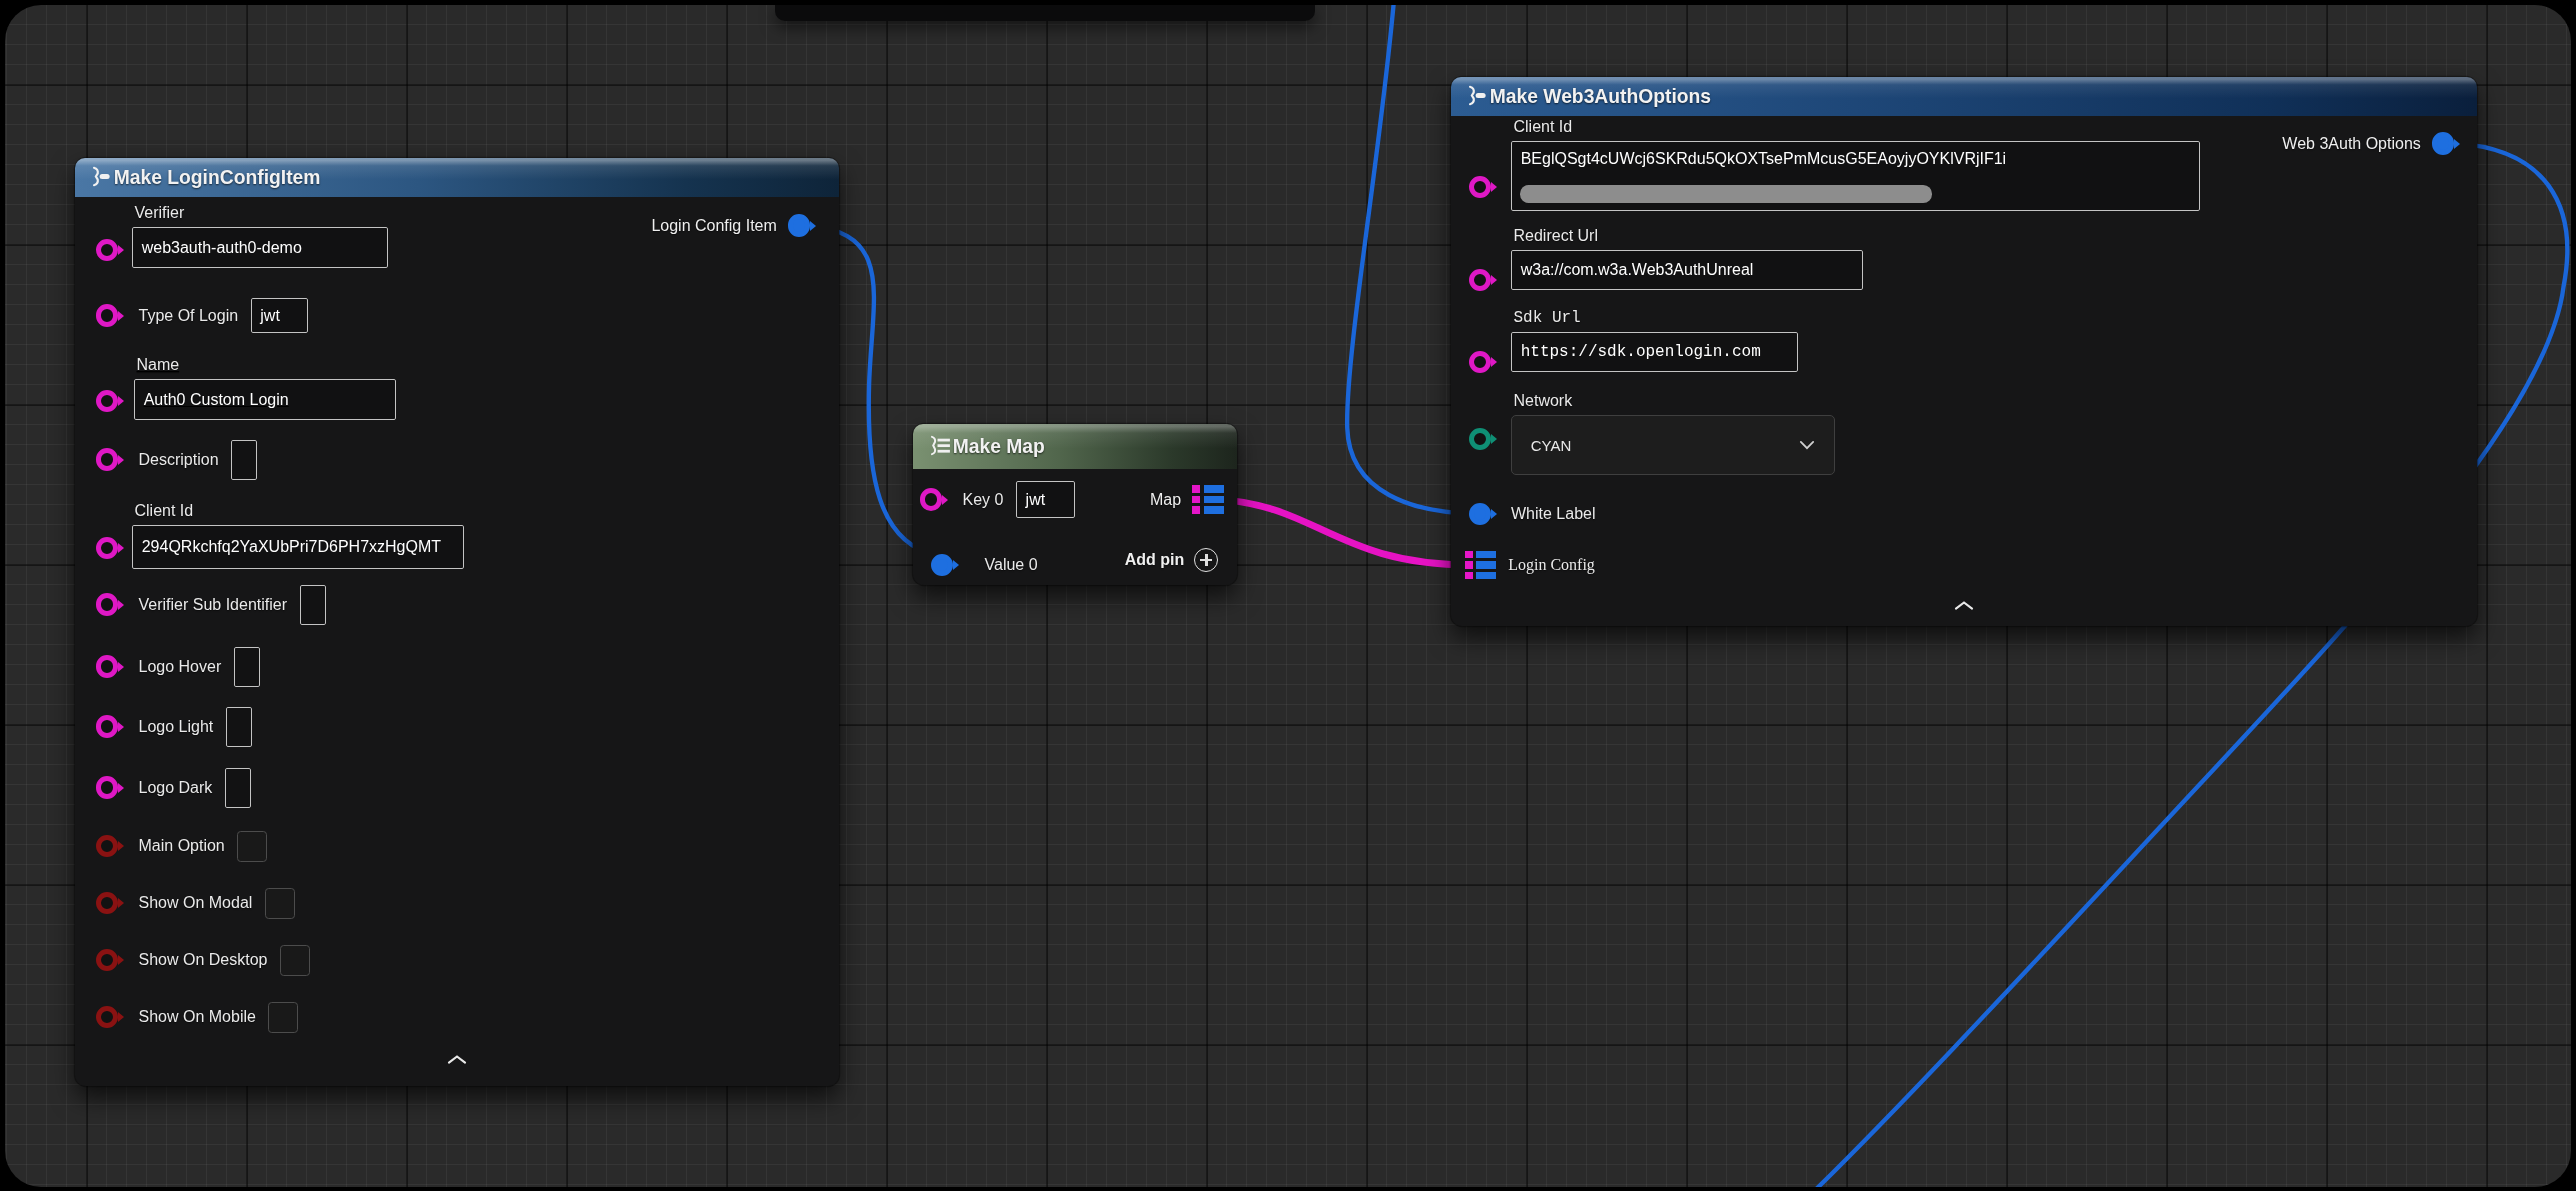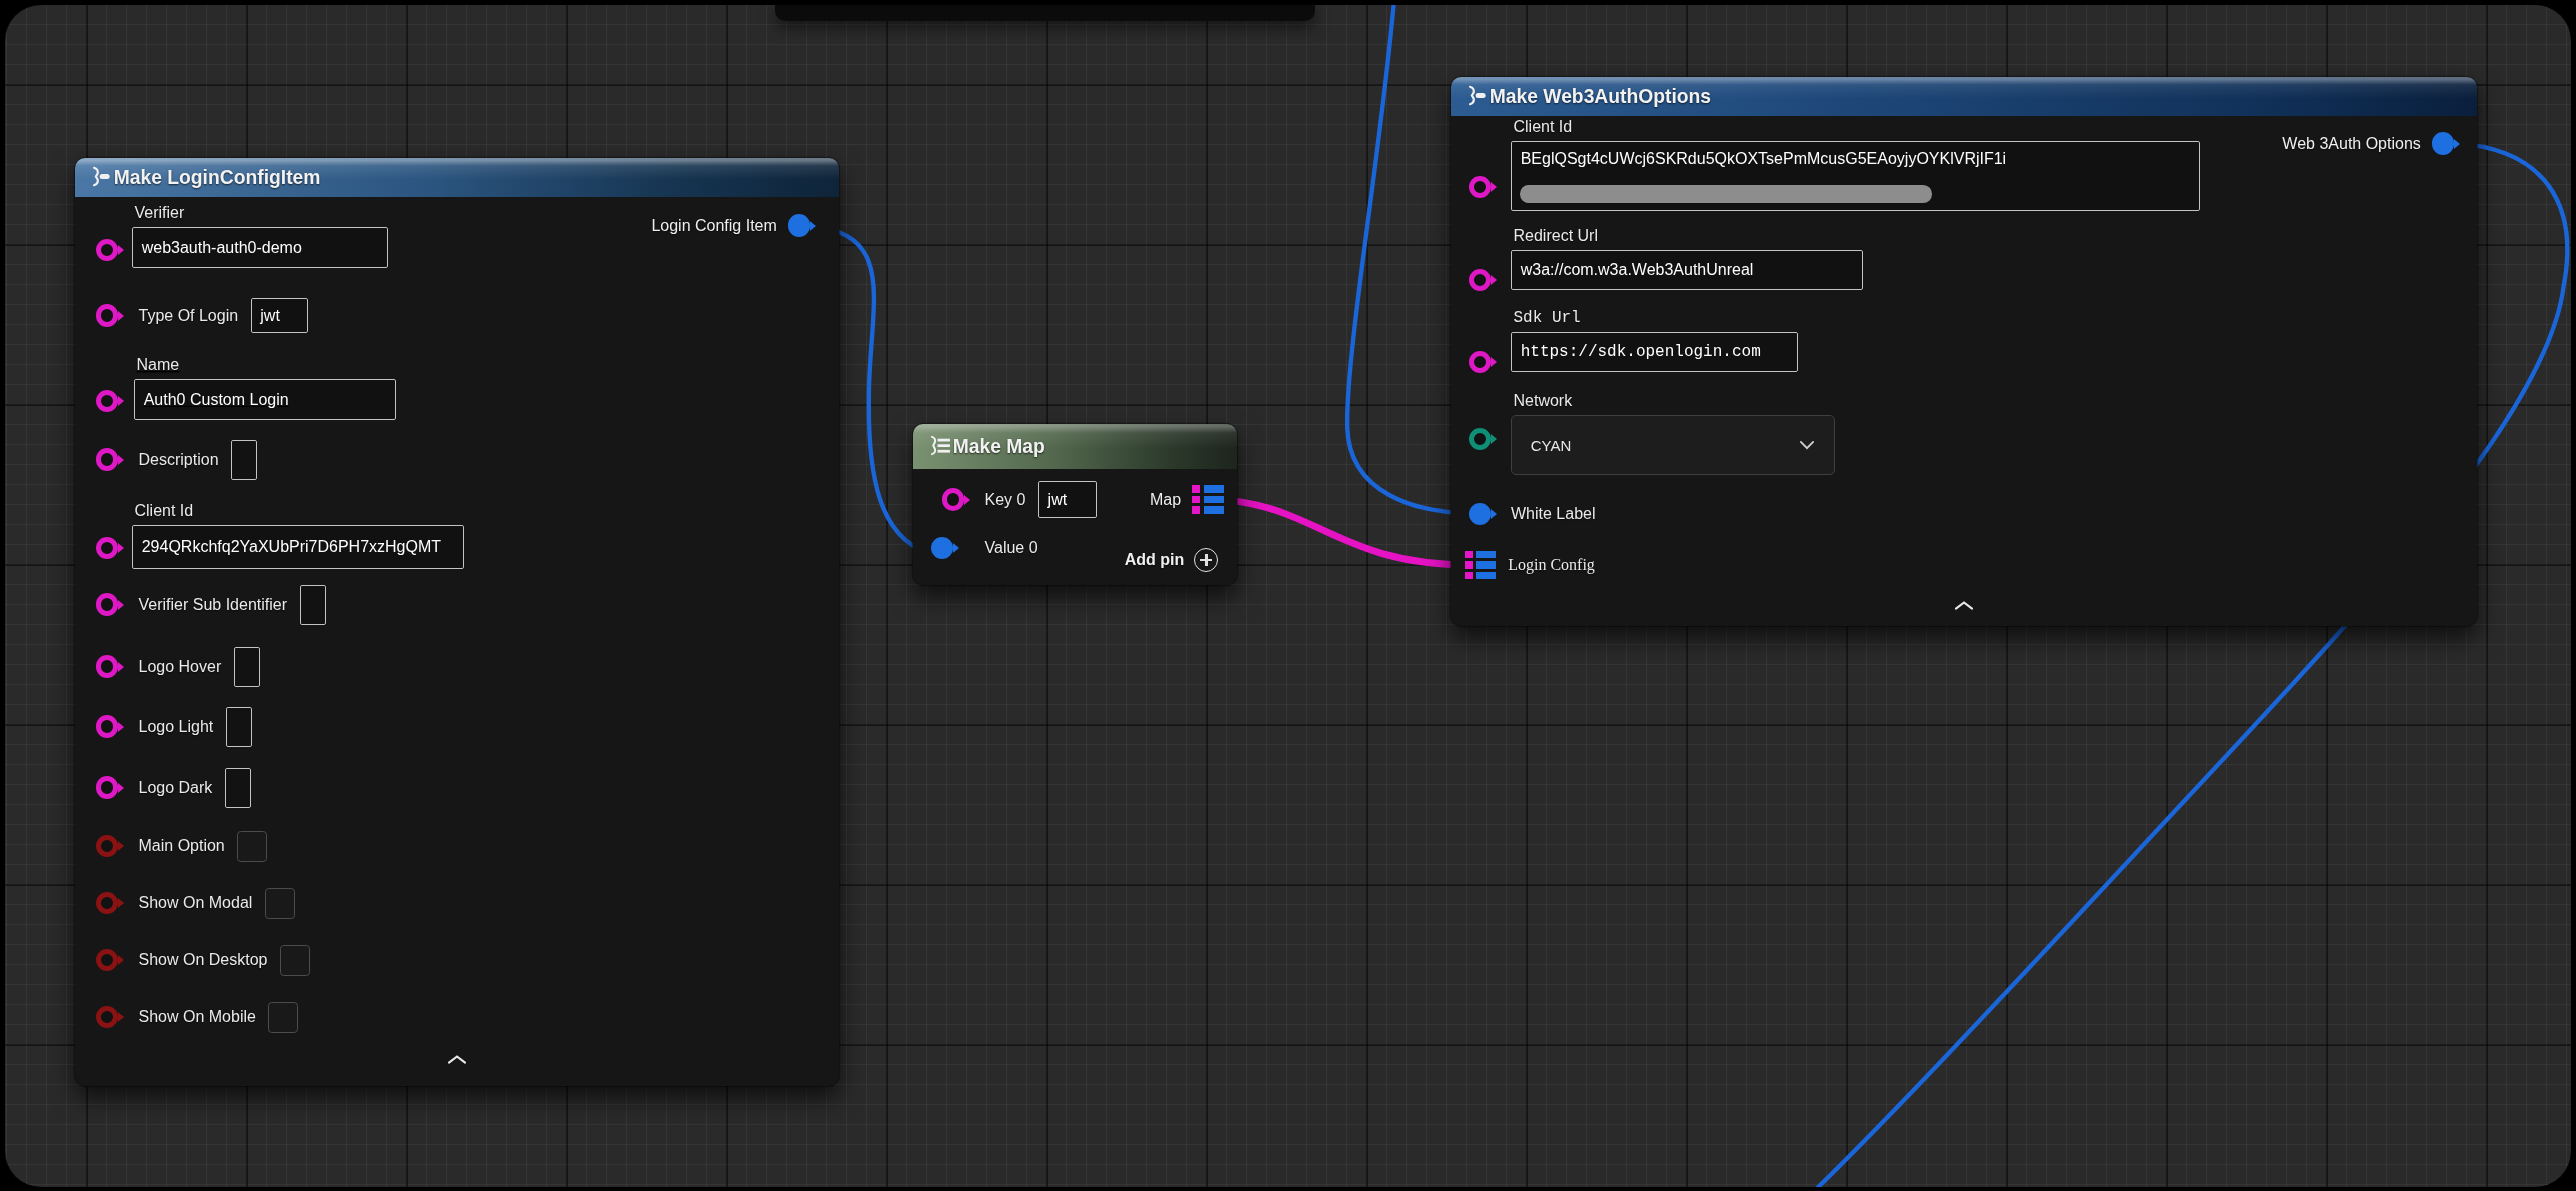"Key 0" div.irow { left: 29px -> 7px }
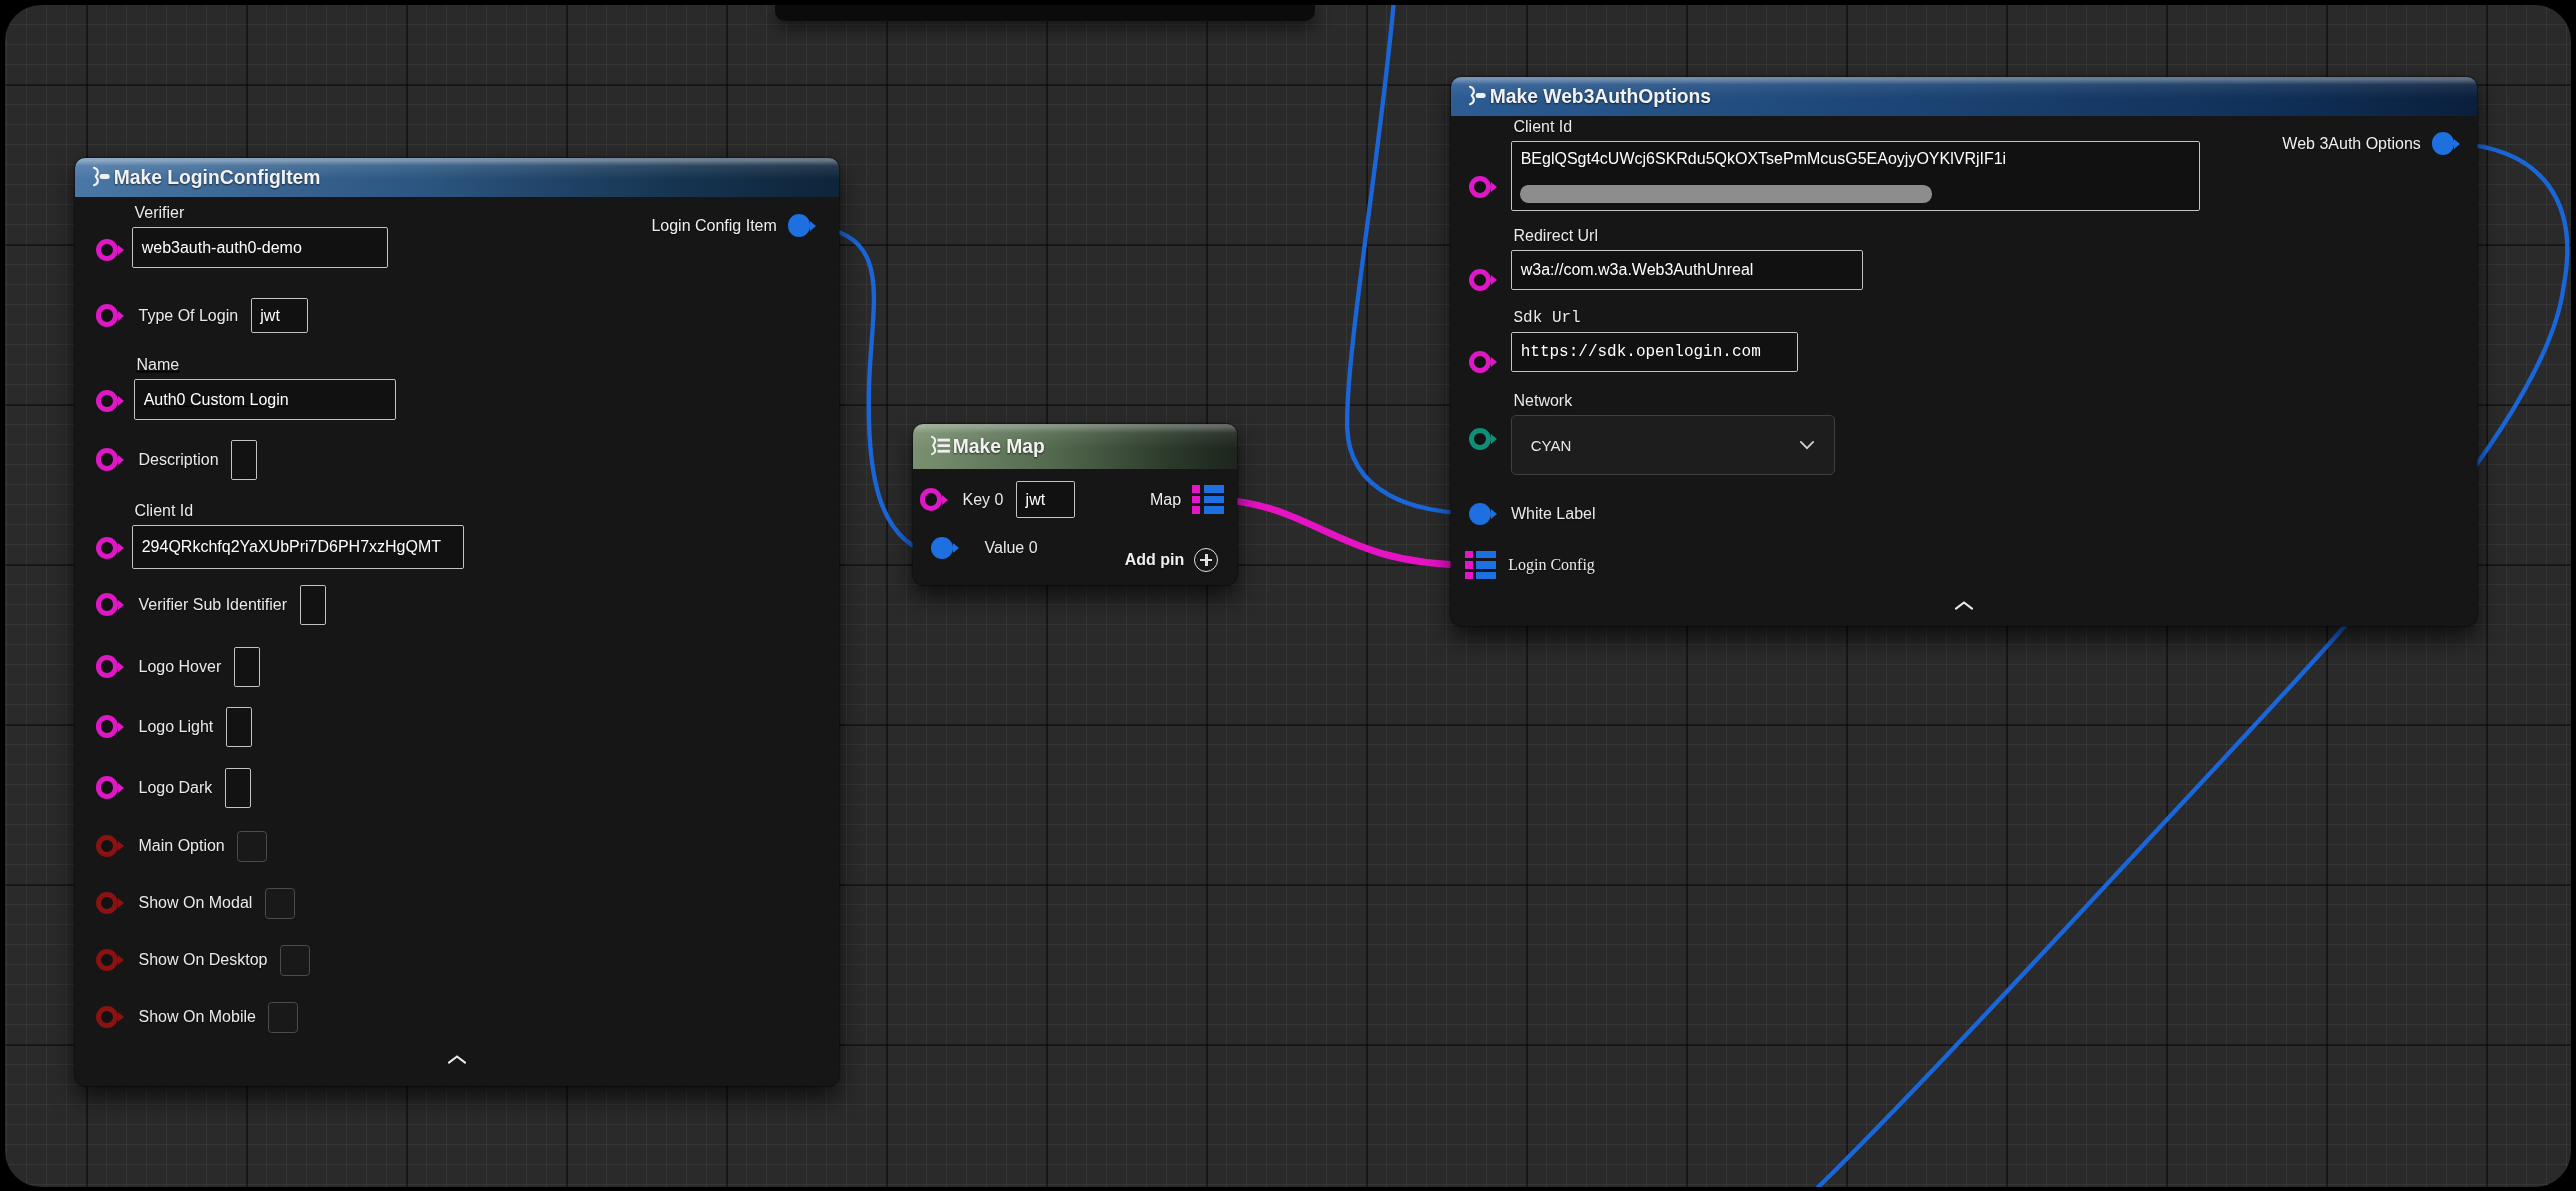"Value 0" div.irow { top: 110px -> 127px }
